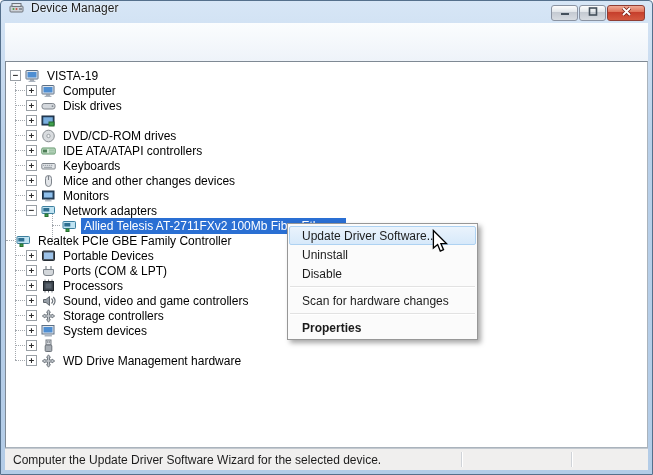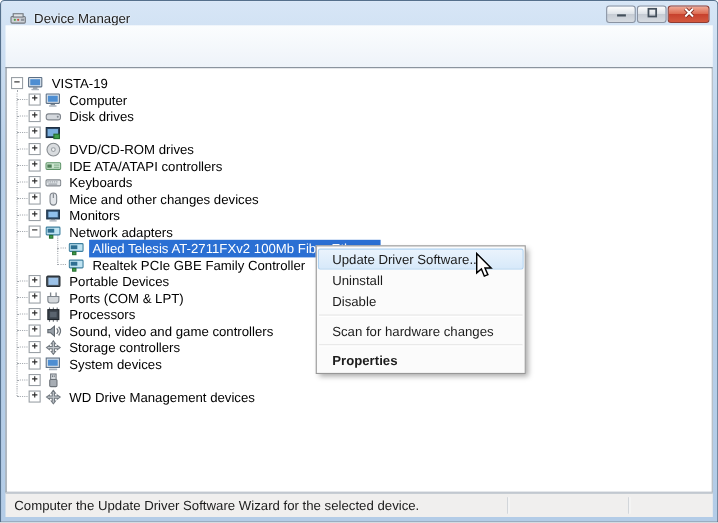"Device Manager" .titlebar { align-items: center -> none }
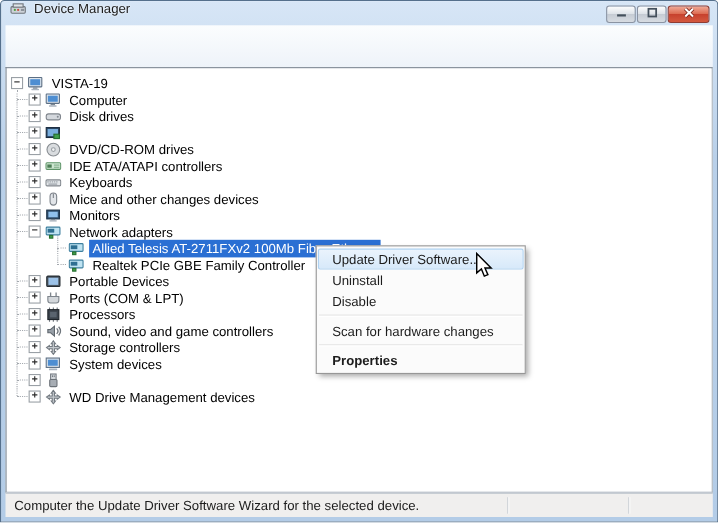"Realtek PCIe GBE Family Controller" div.tree-row { padding-left: 46px -> none }
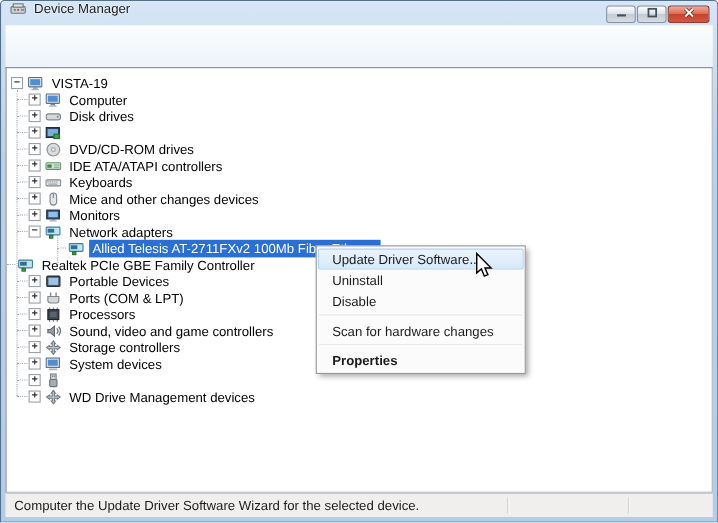"WD Drive Management devices" span.tlabel { text: devices -> hardware }
